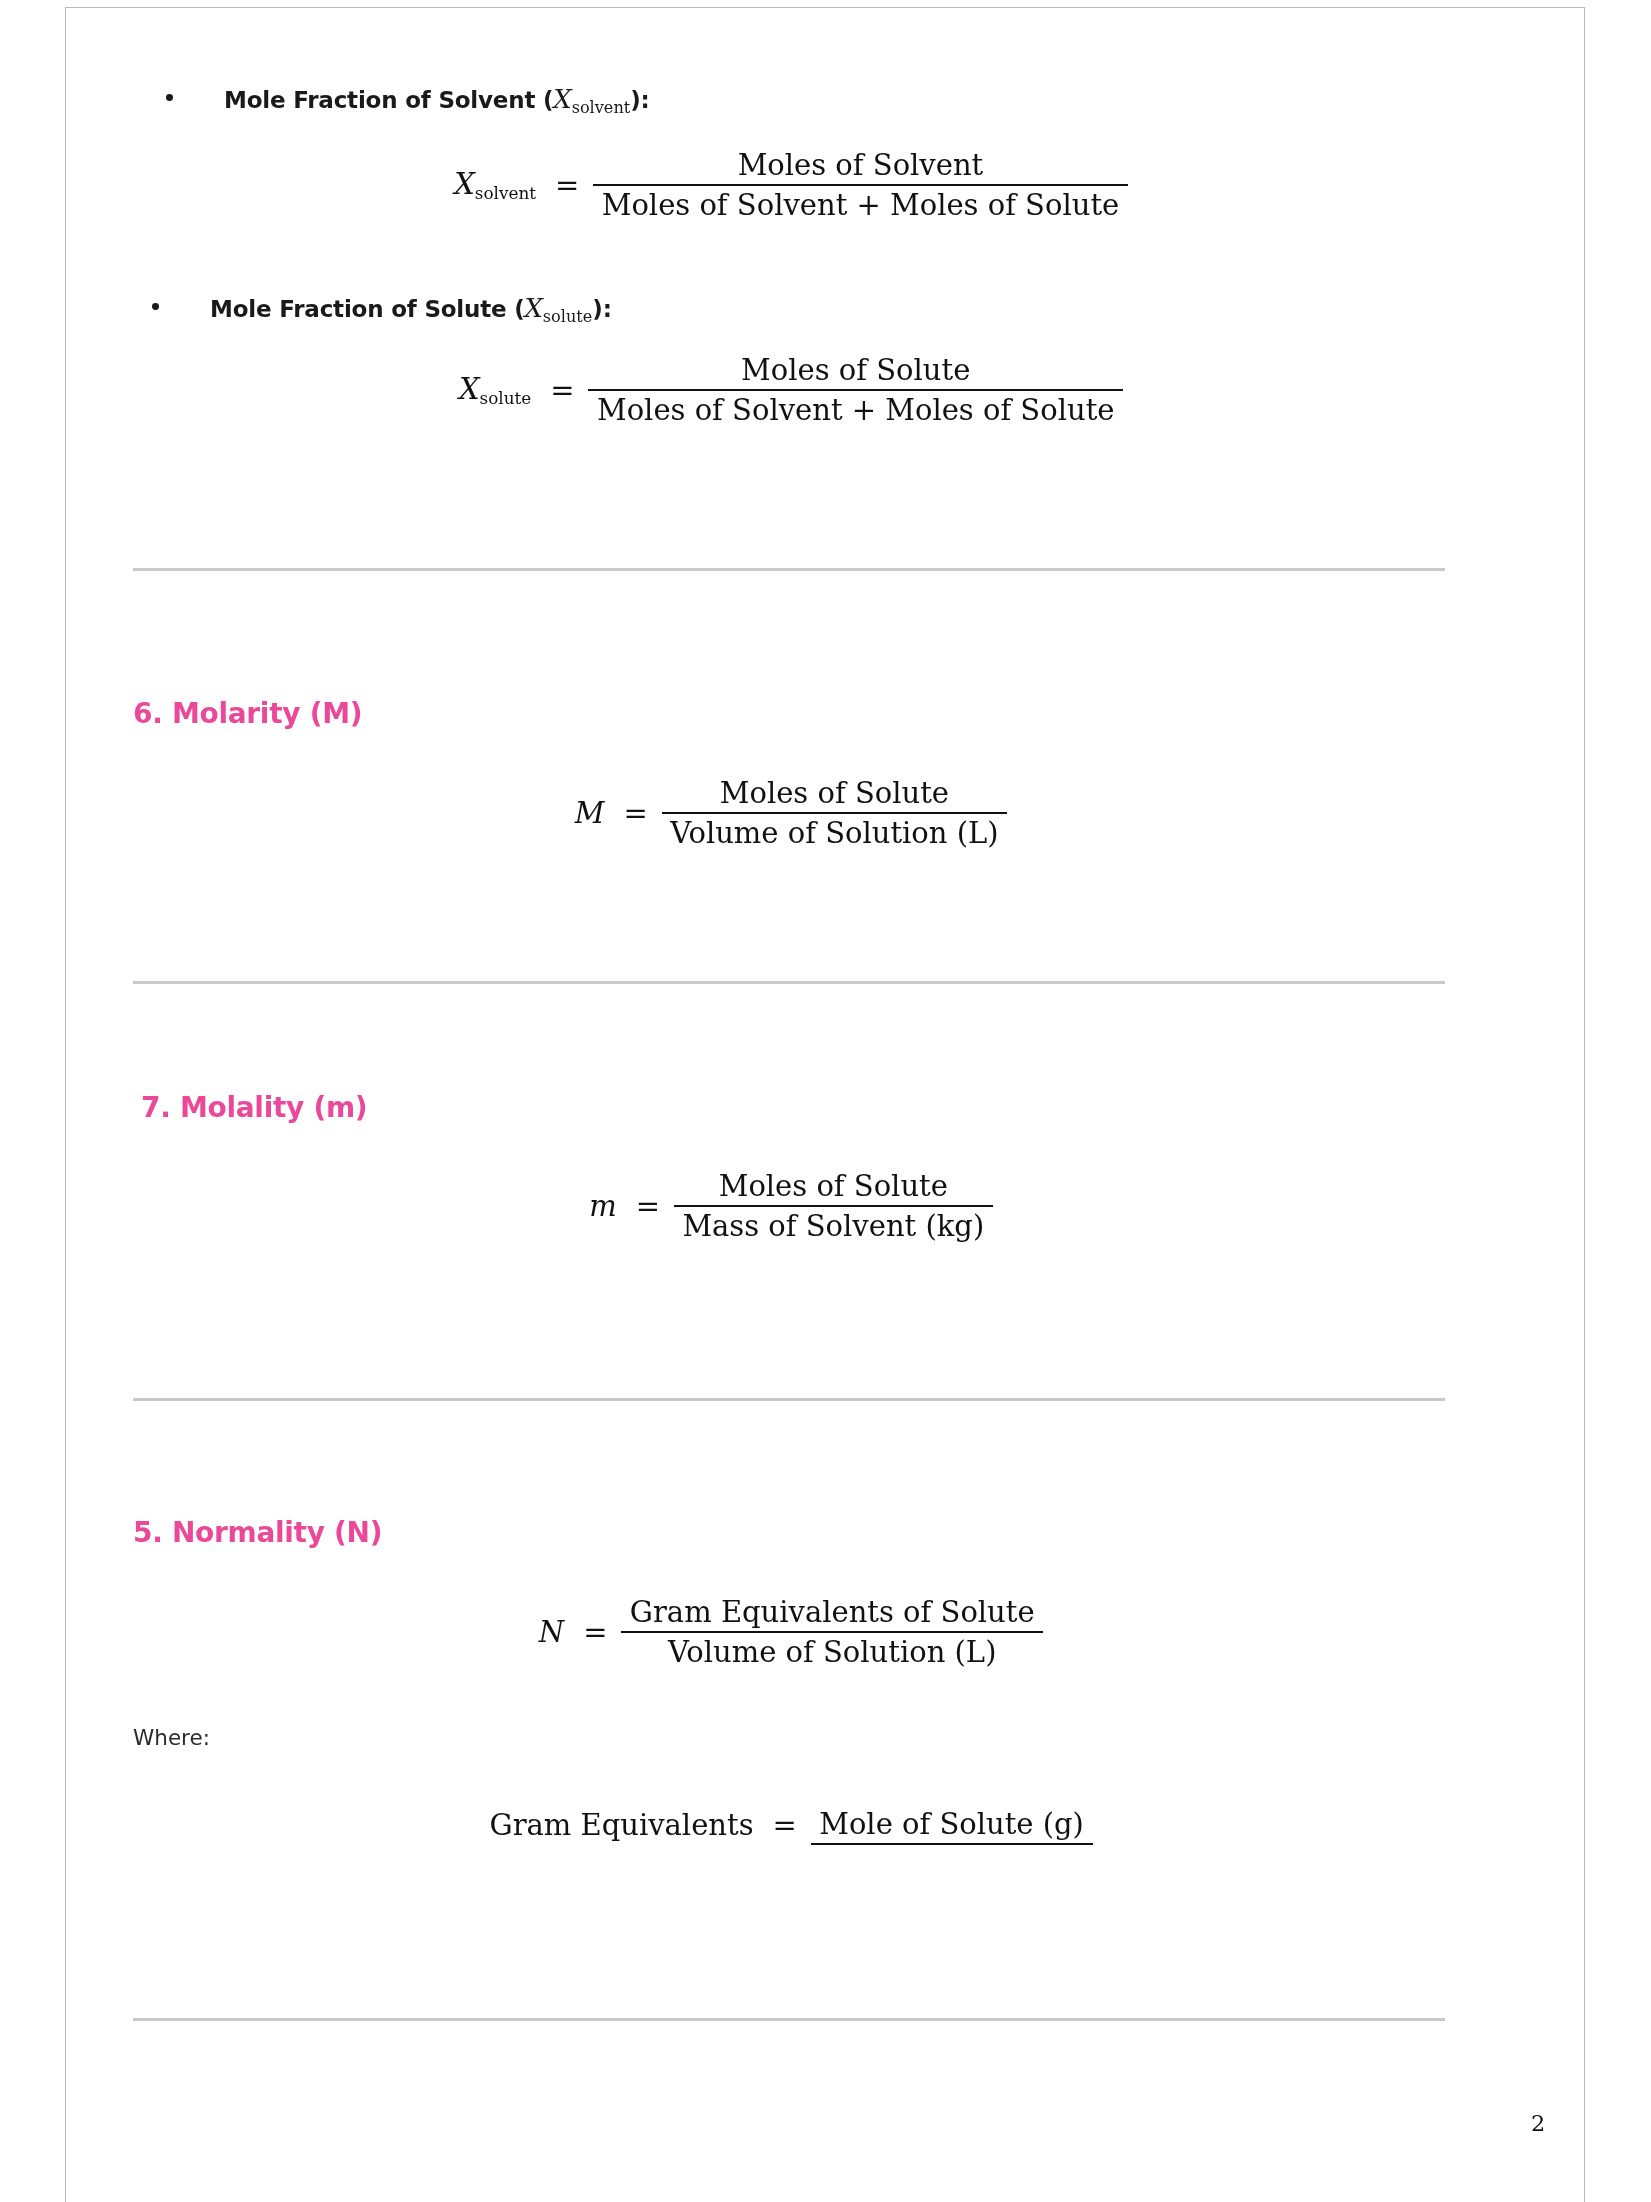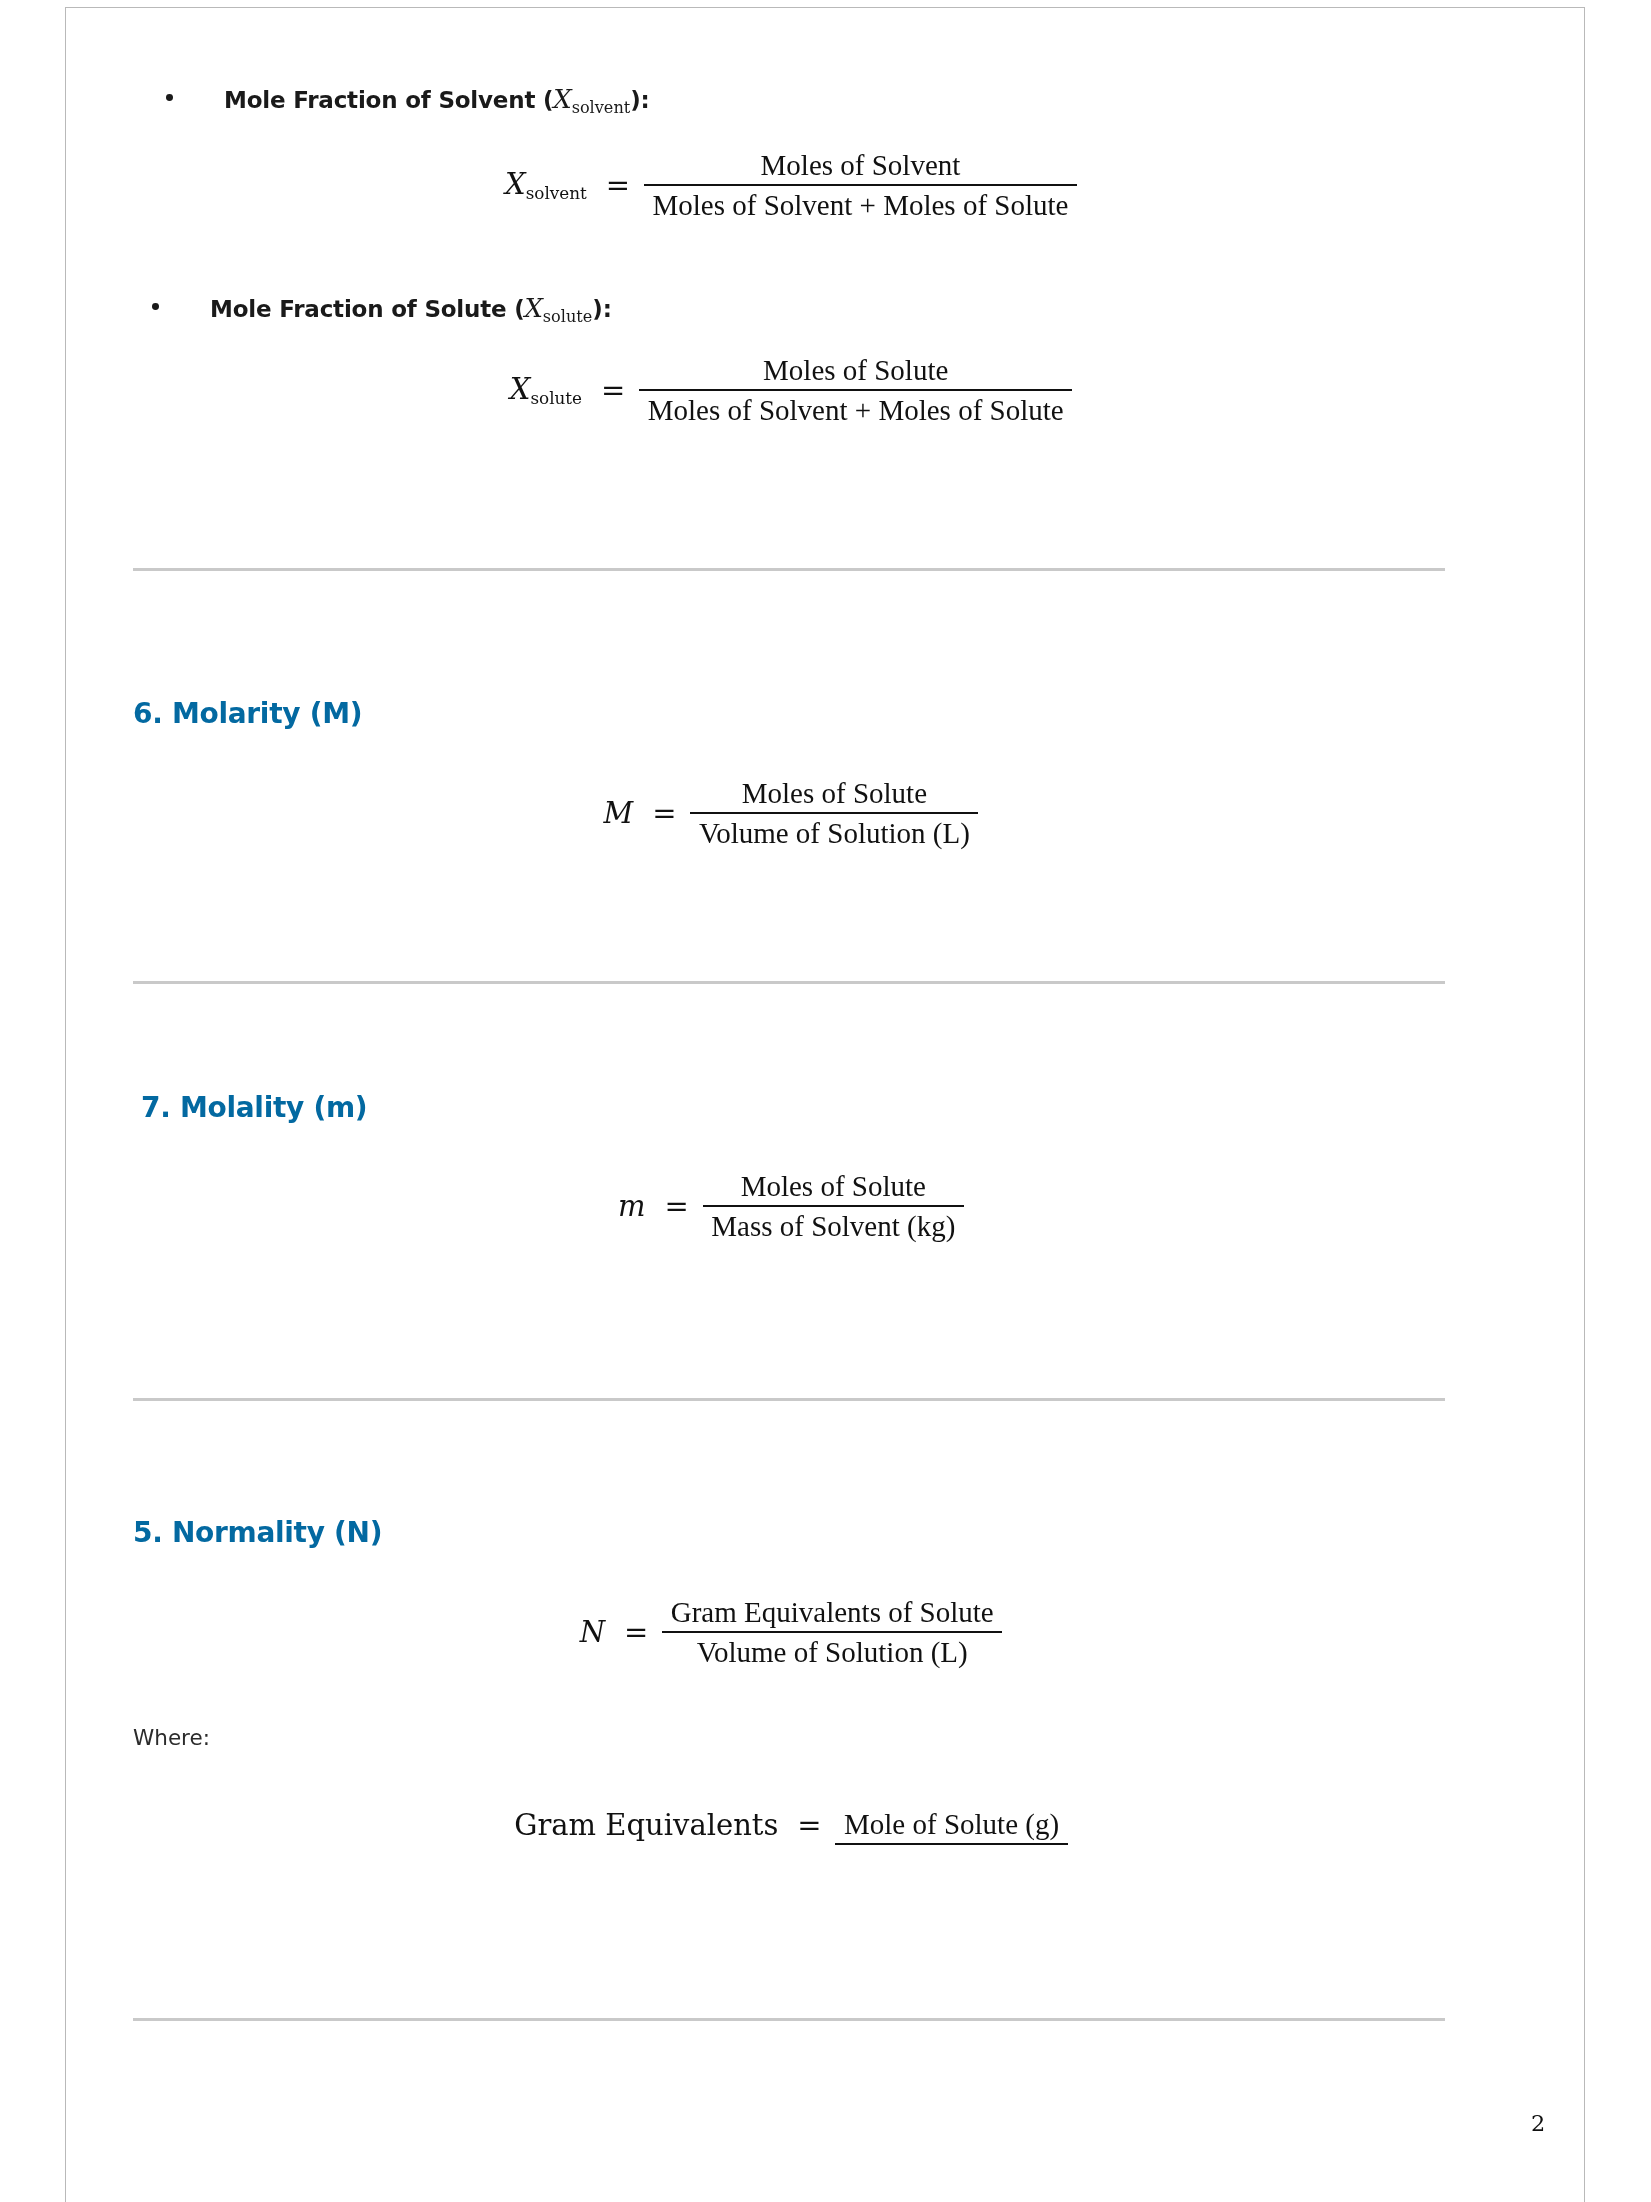"Moles of Solvent" .frac .num, .frac .den { font-family: Liberation Serif, serif -> none }
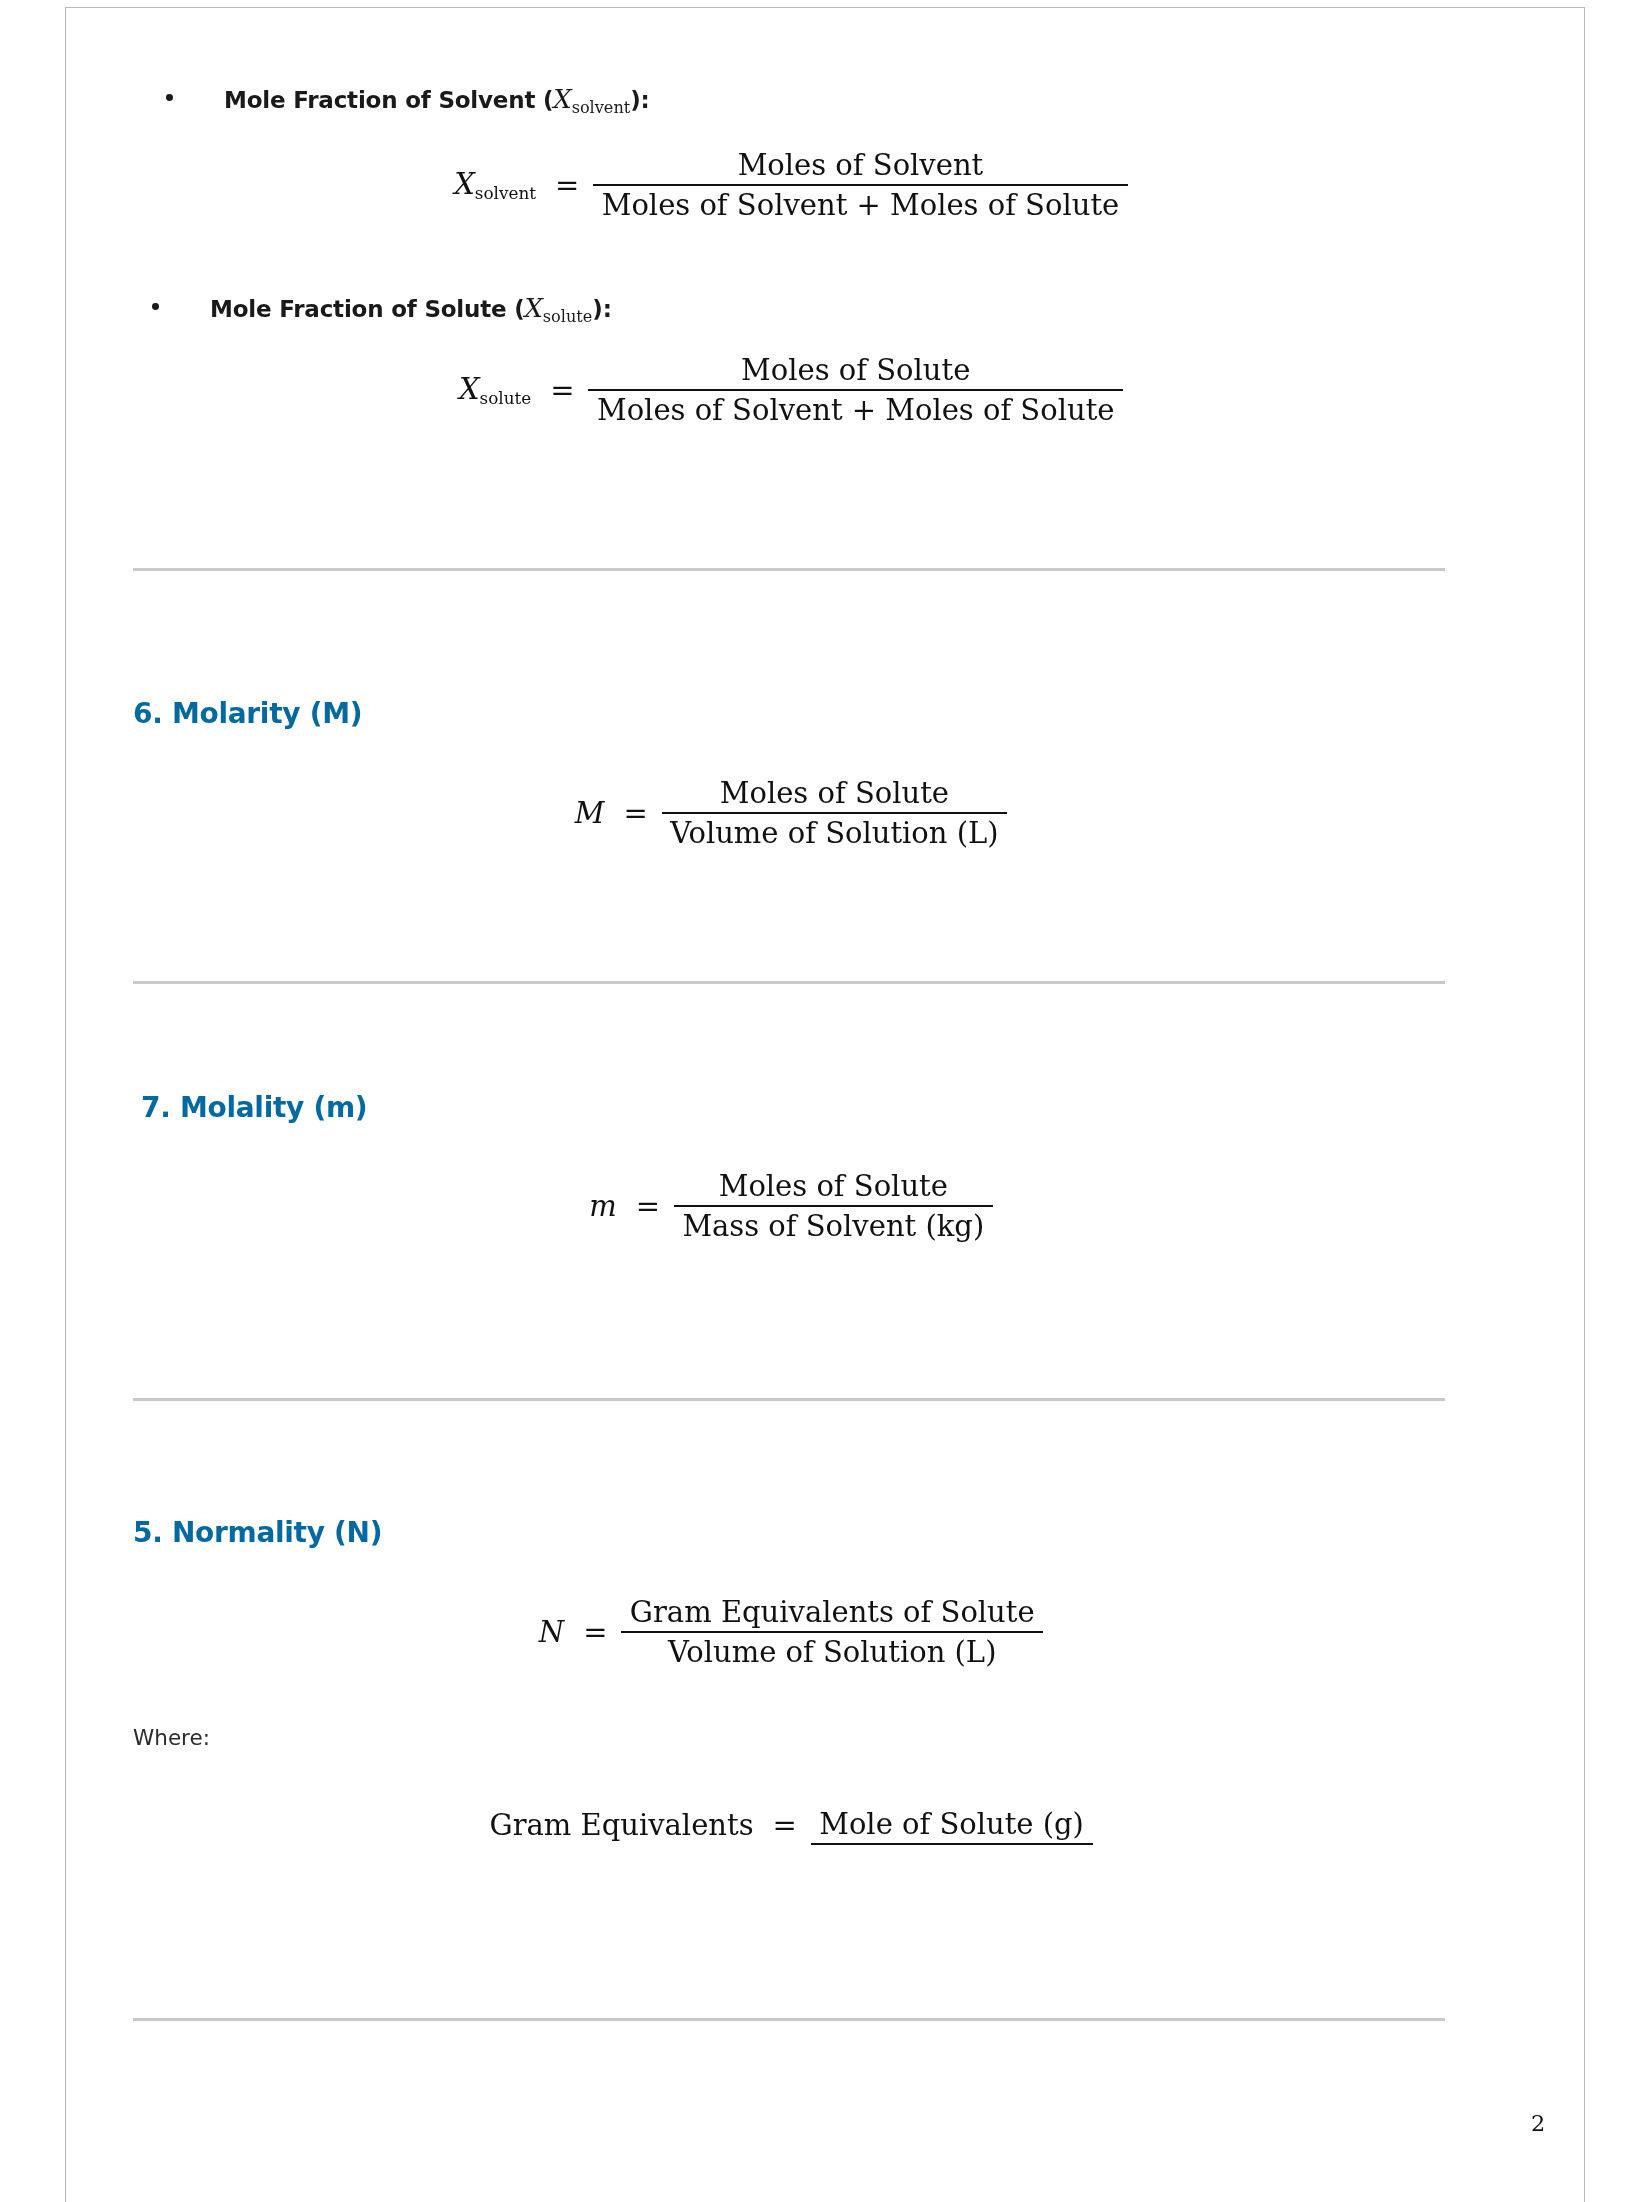"6. Molarity (M)" .section-heading { color: #0369a1 -> #ec4899 }
